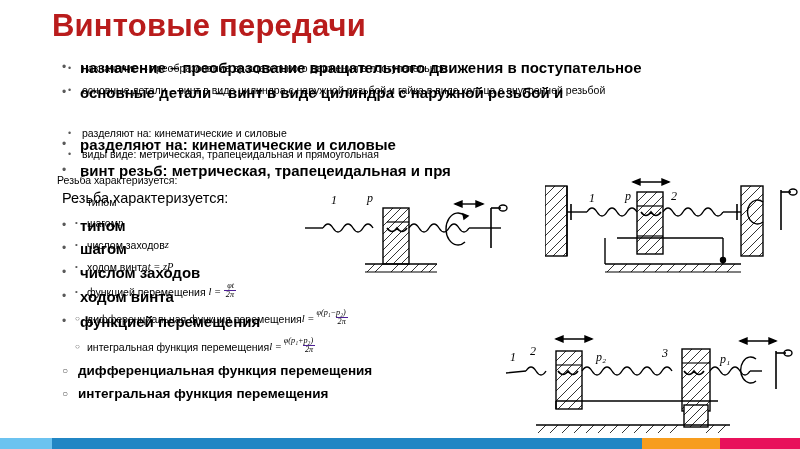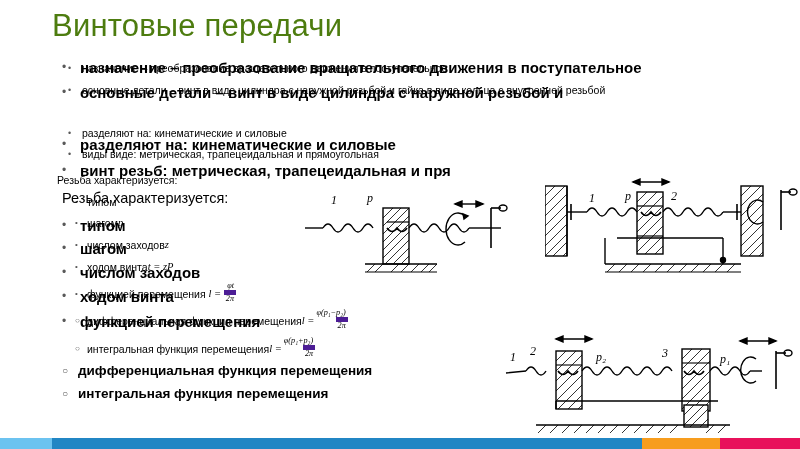"Винтовые передачи" .title { color: #4d7c0f -> #b91c1c; font-weight: 400 -> 700 }
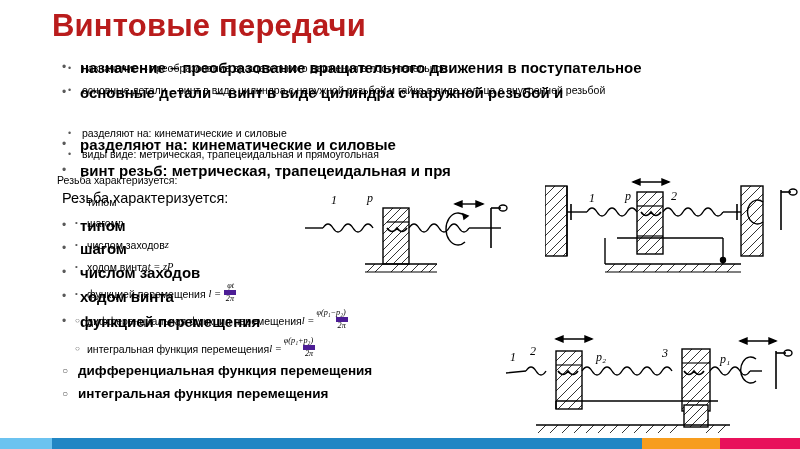"2π" .frac .den { border-top: 5px solid #4c1d95 -> 1px solid #4c1d95 }
